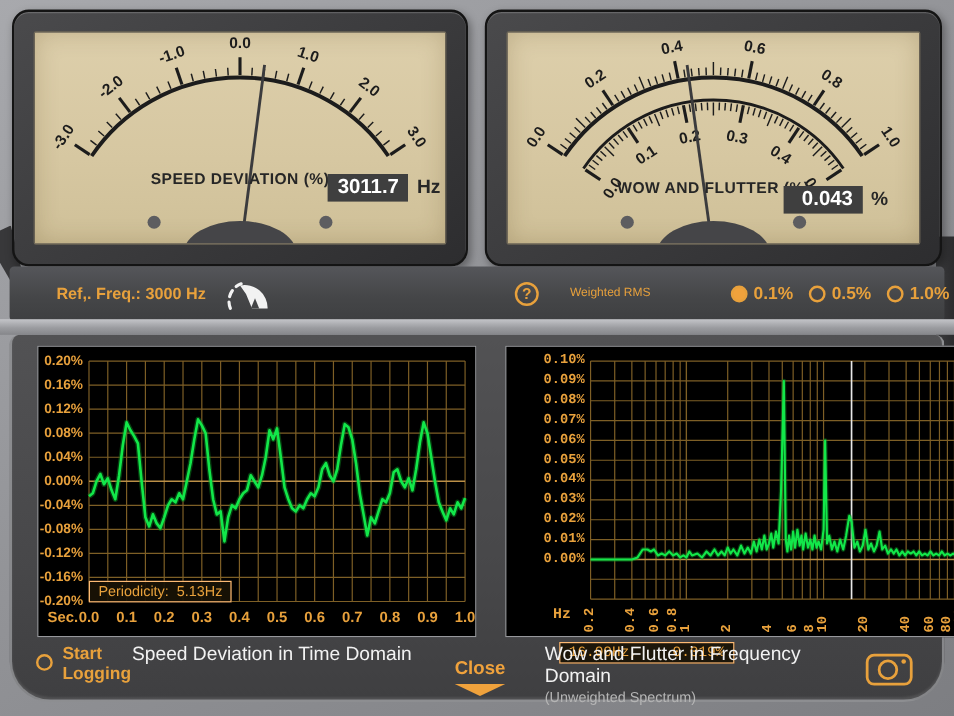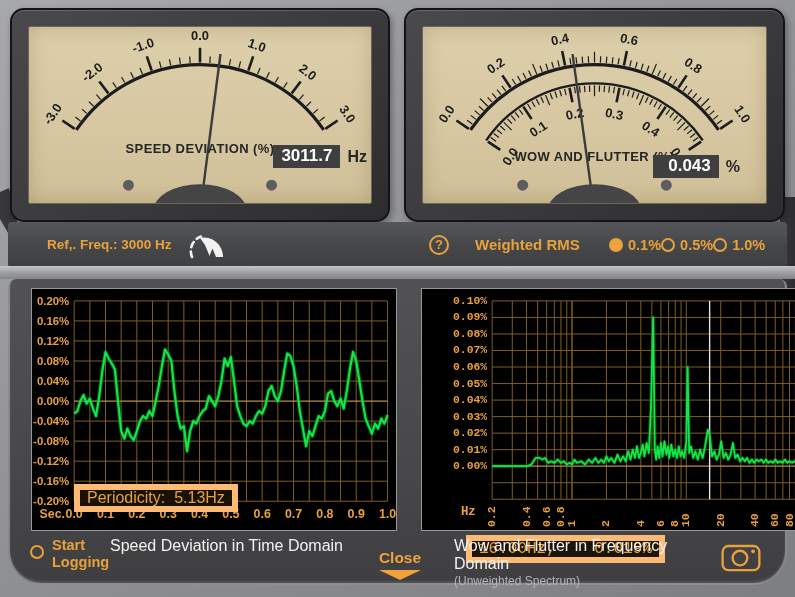"Weighted RMS" .weighted { font-size: 15px -> 10px; font-weight: 700 -> 400 }
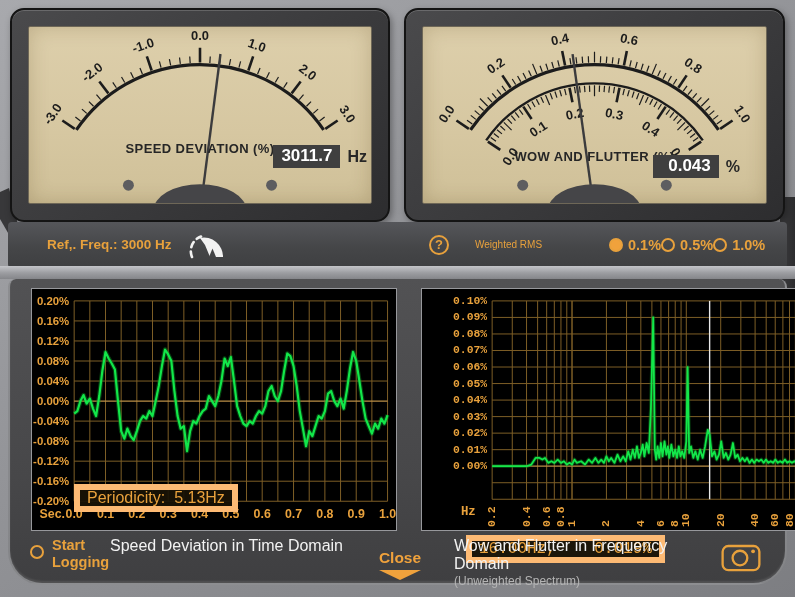"0.1%" .ranges { gap: none -> 13px }
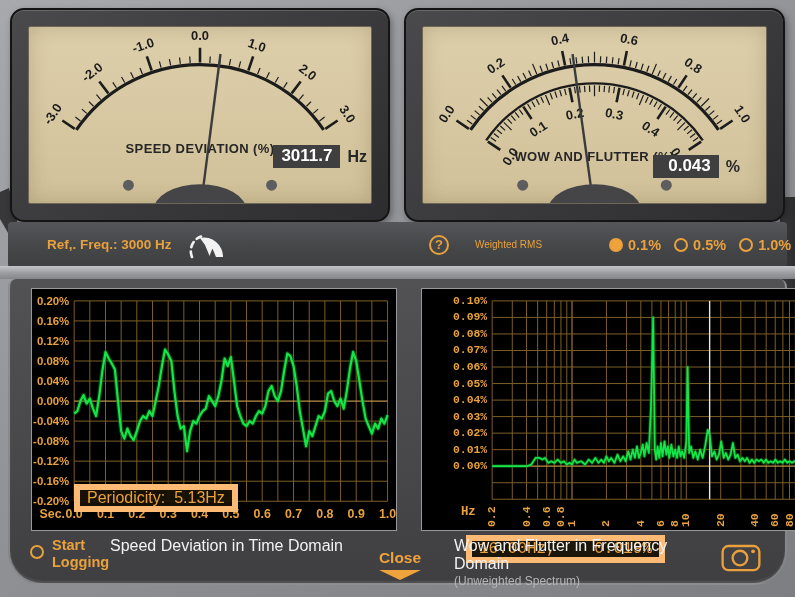"Periodicity: 5.13Hz" .chart-annot { border: 6px solid #fdba74 -> 1px solid #fdba74; font-size: 16px -> 12px }
